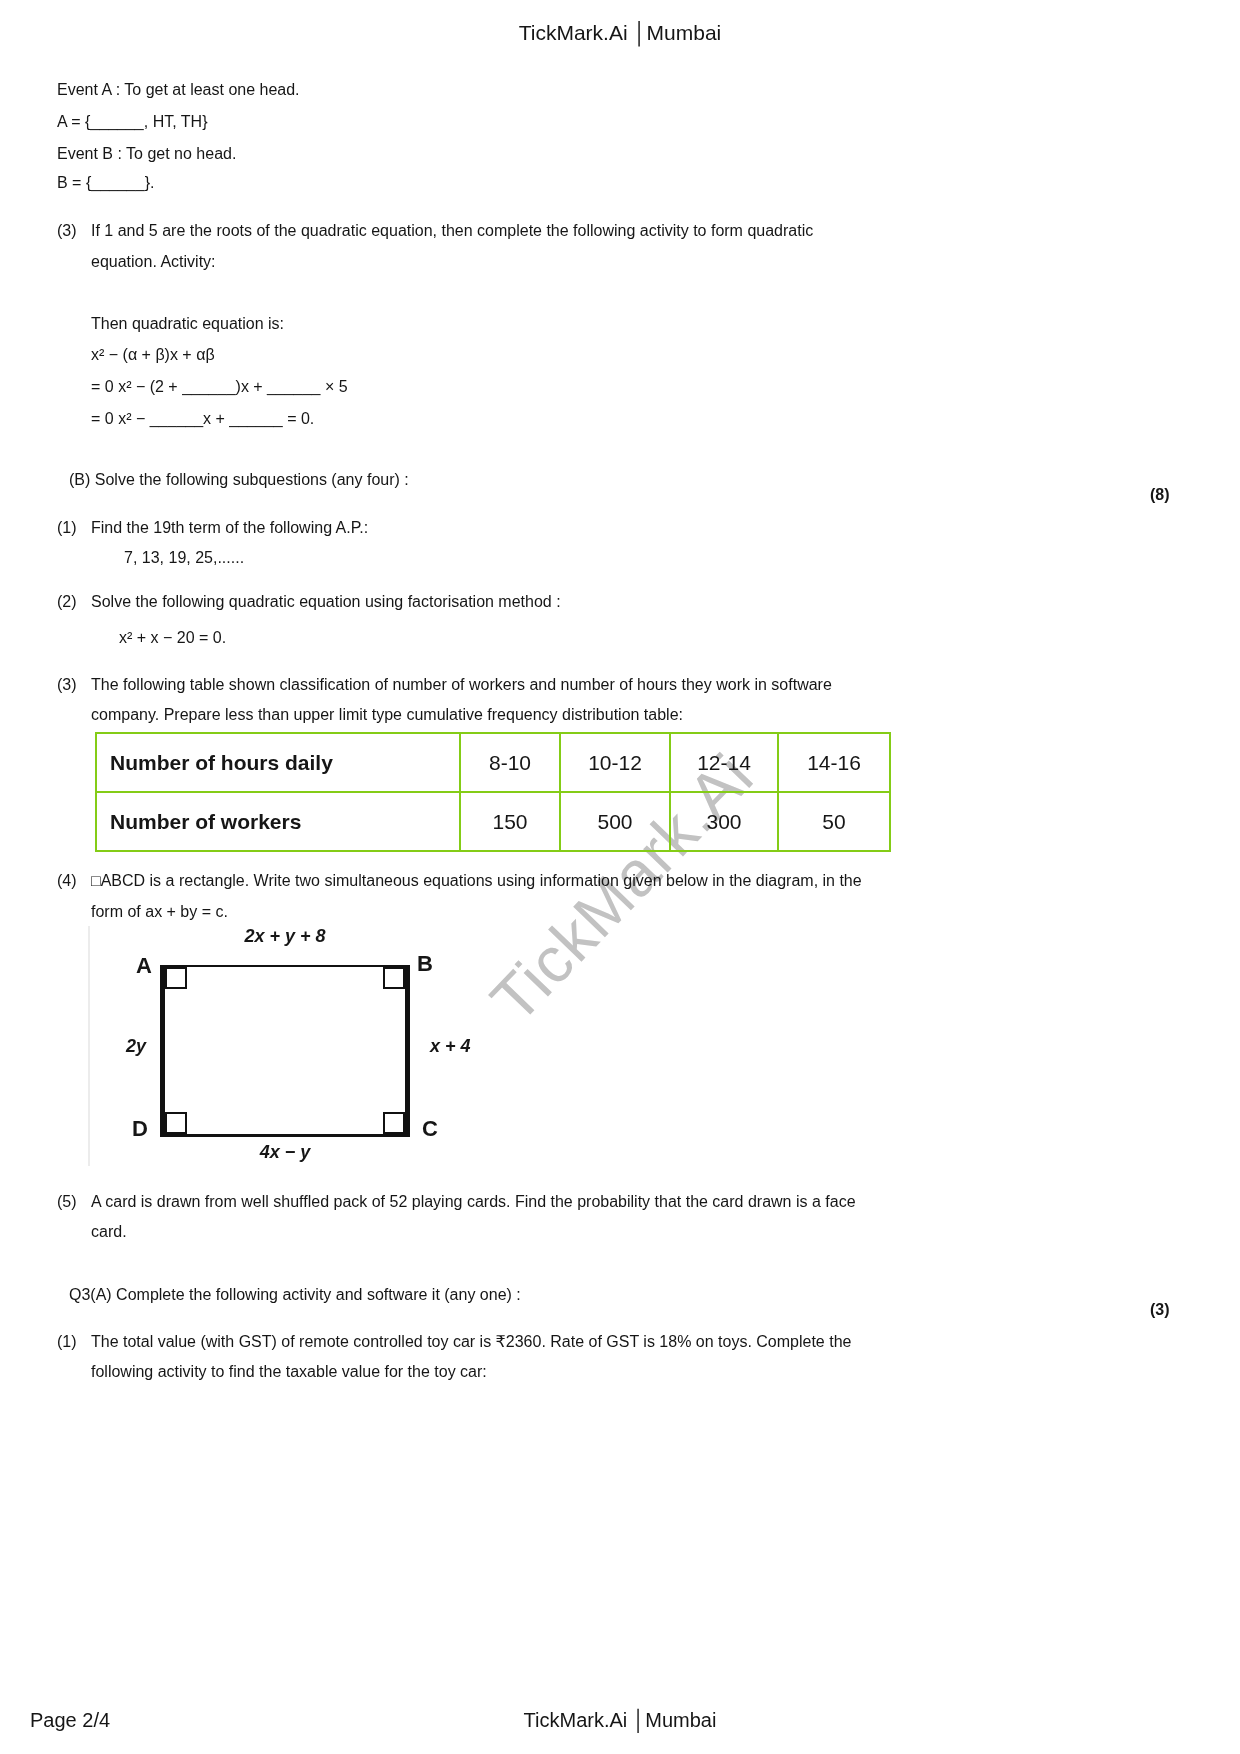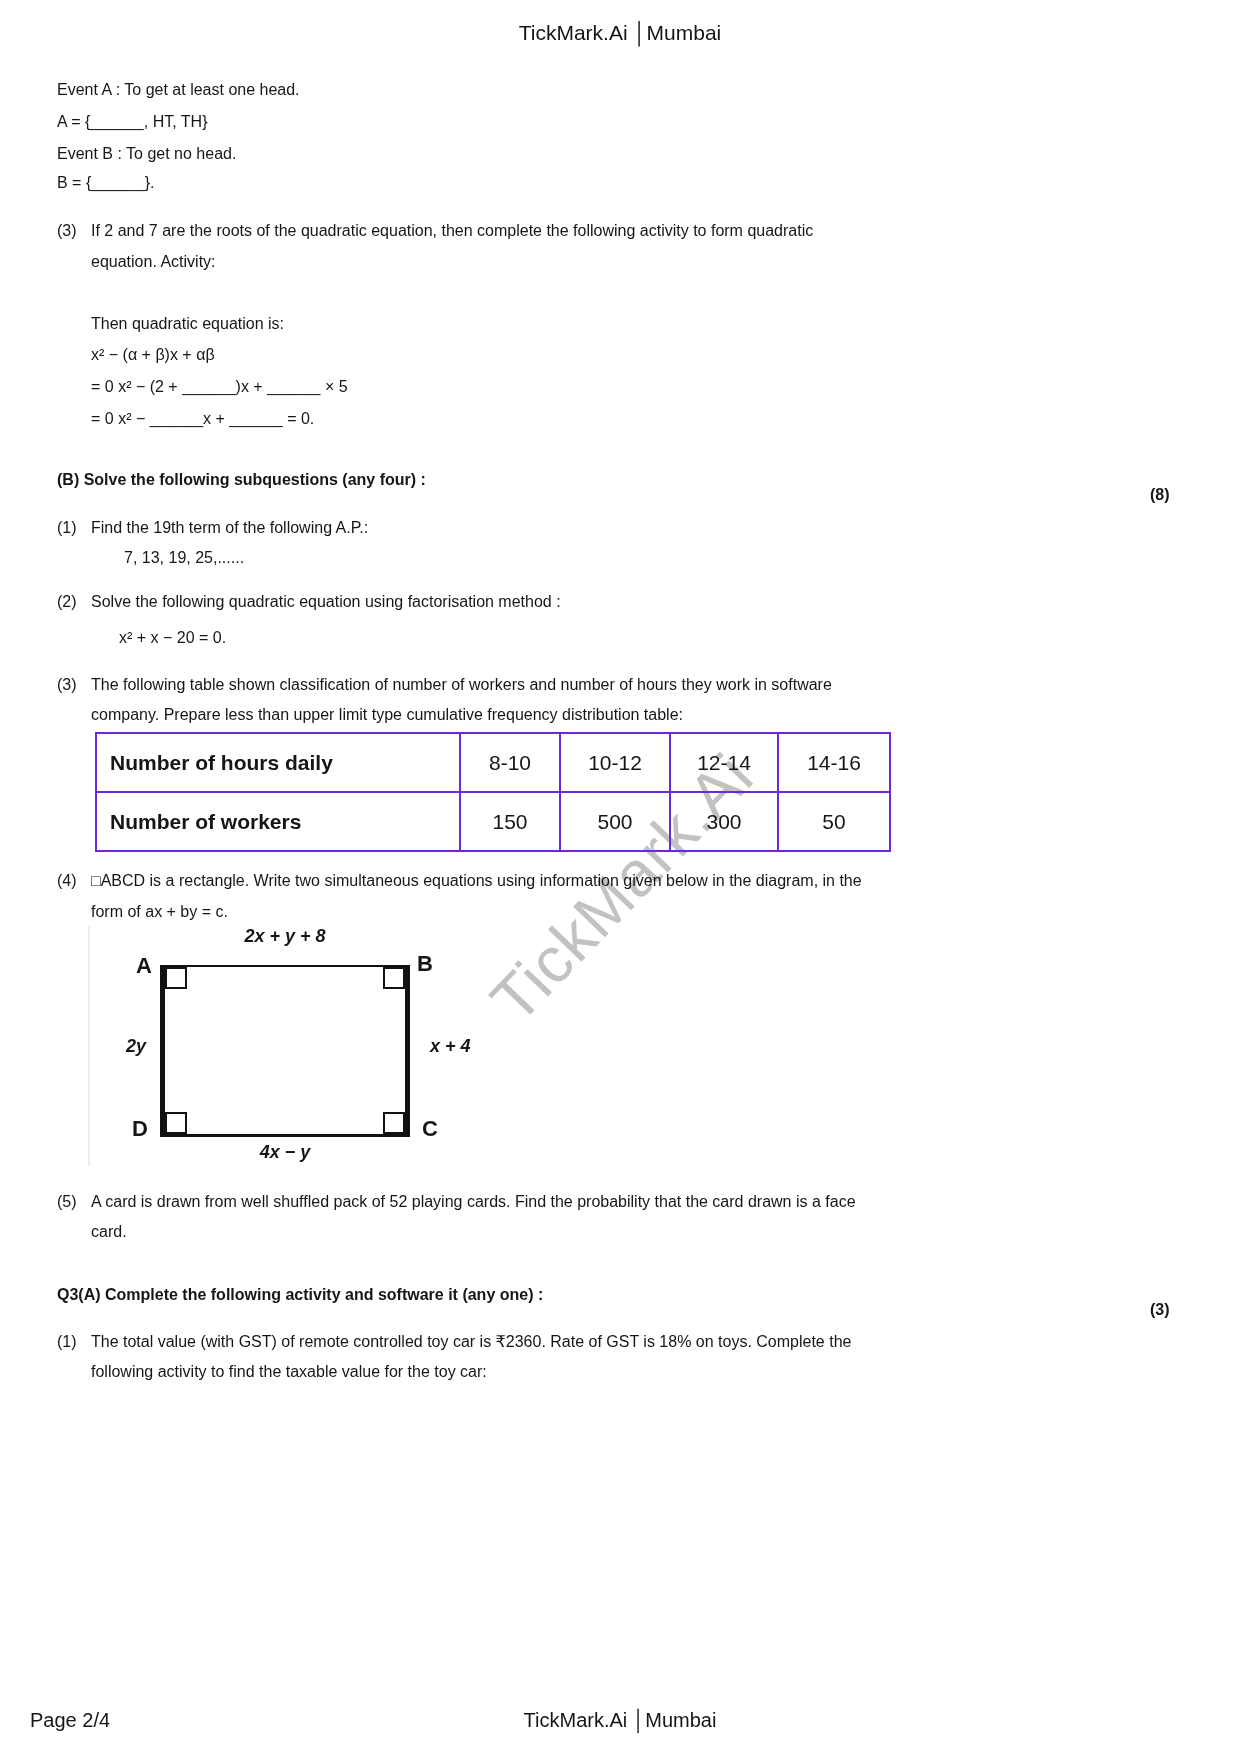"If 2 and 7 are" span { text: 2 and 7 -> 1 and 5 }
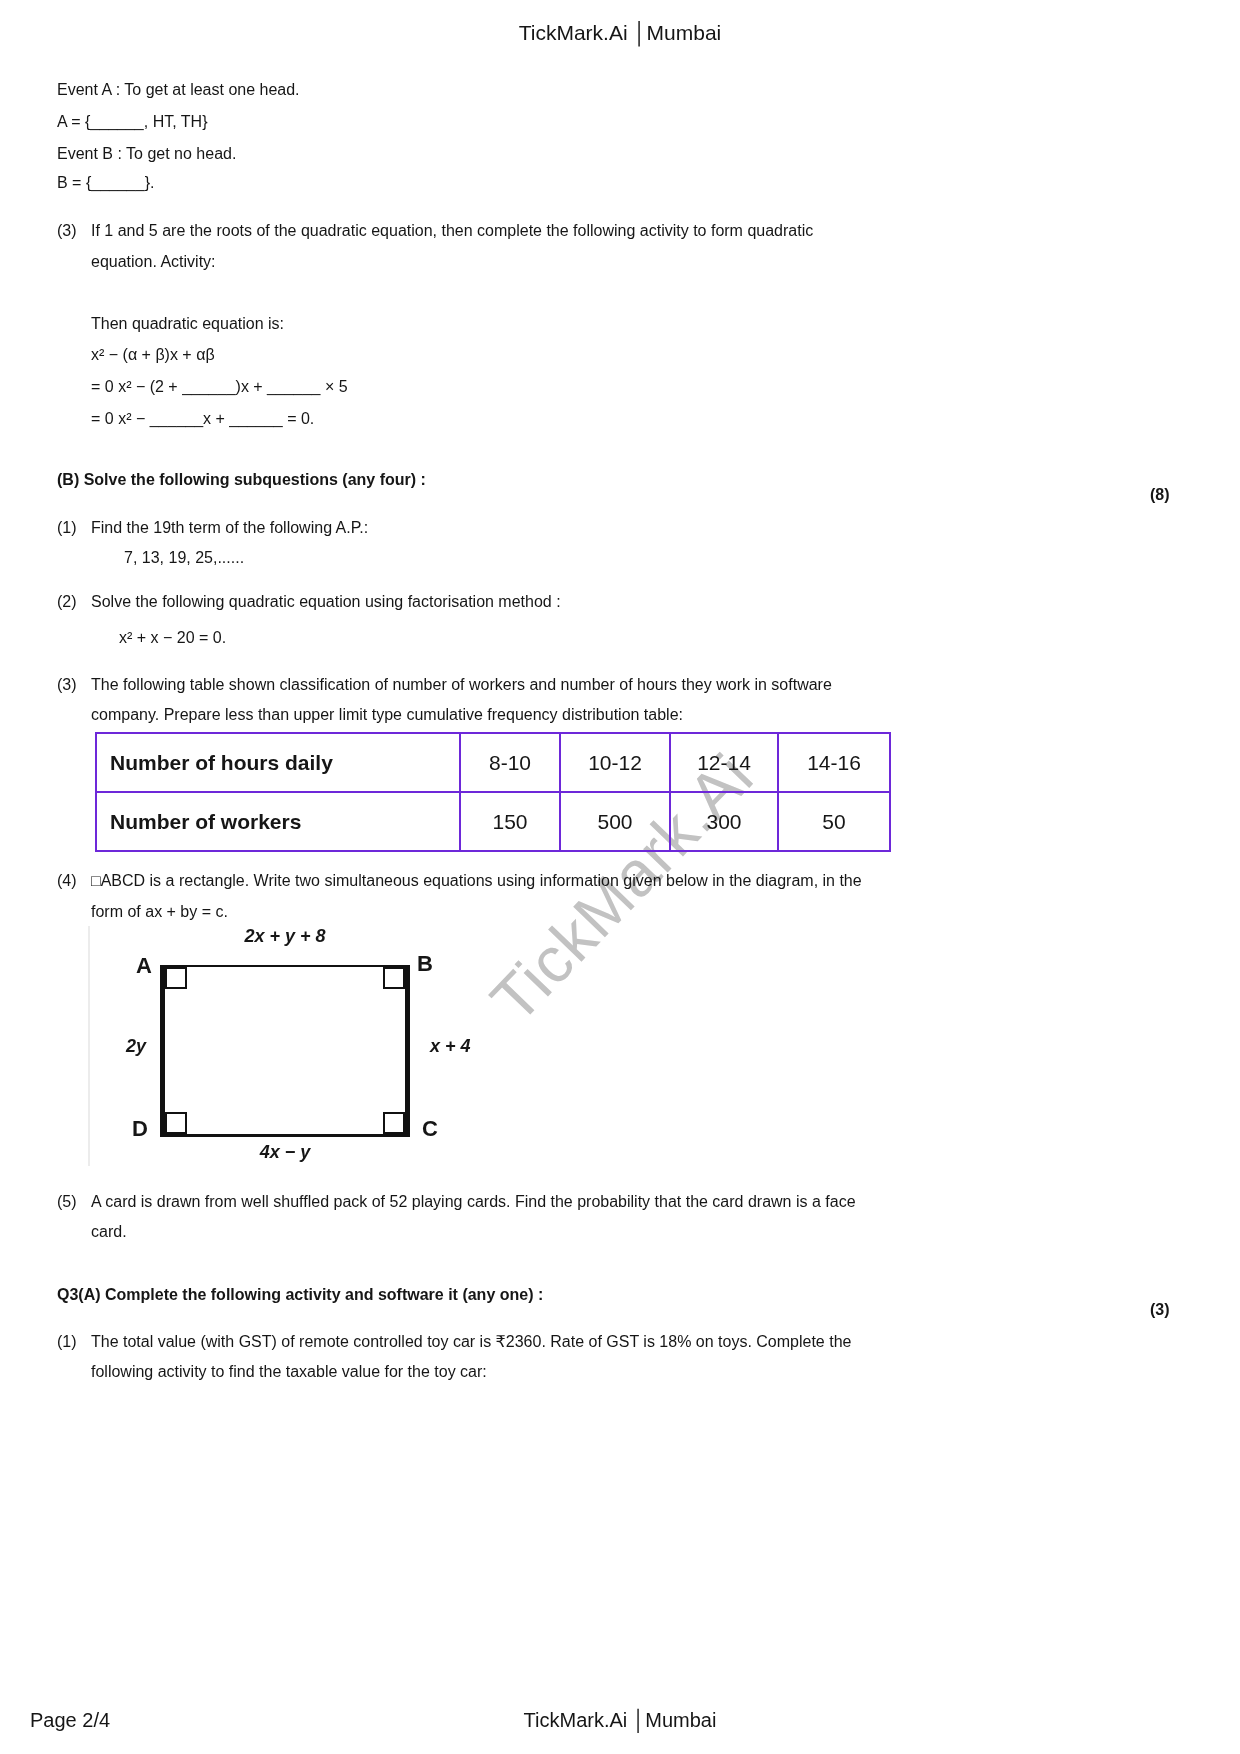"(B) Solve the following subquestions" .bold { font-weight: 700 -> 400; margin-left: none -> 12px }
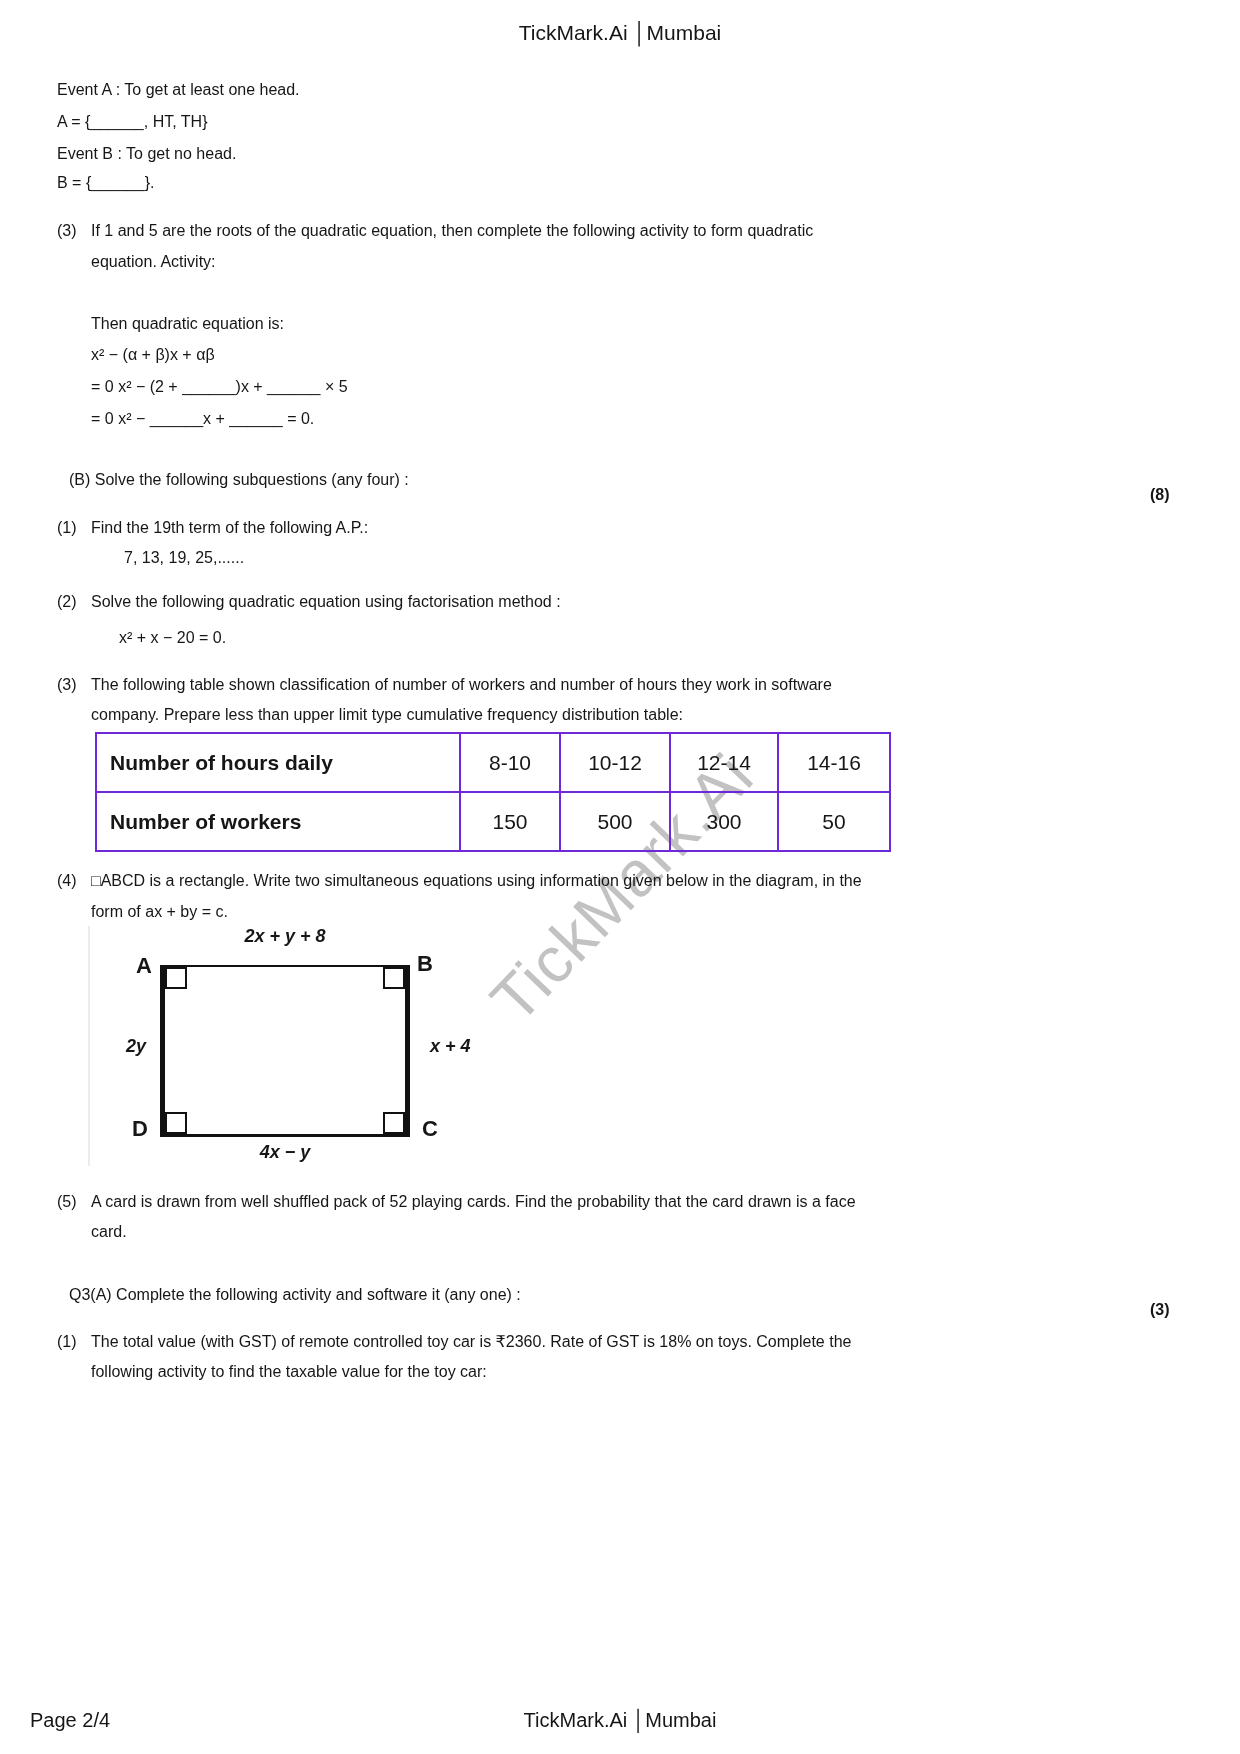"Number of hours daily" table.freq td { border: 2px solid #6d28d9 -> 2px solid #84cc16 }
